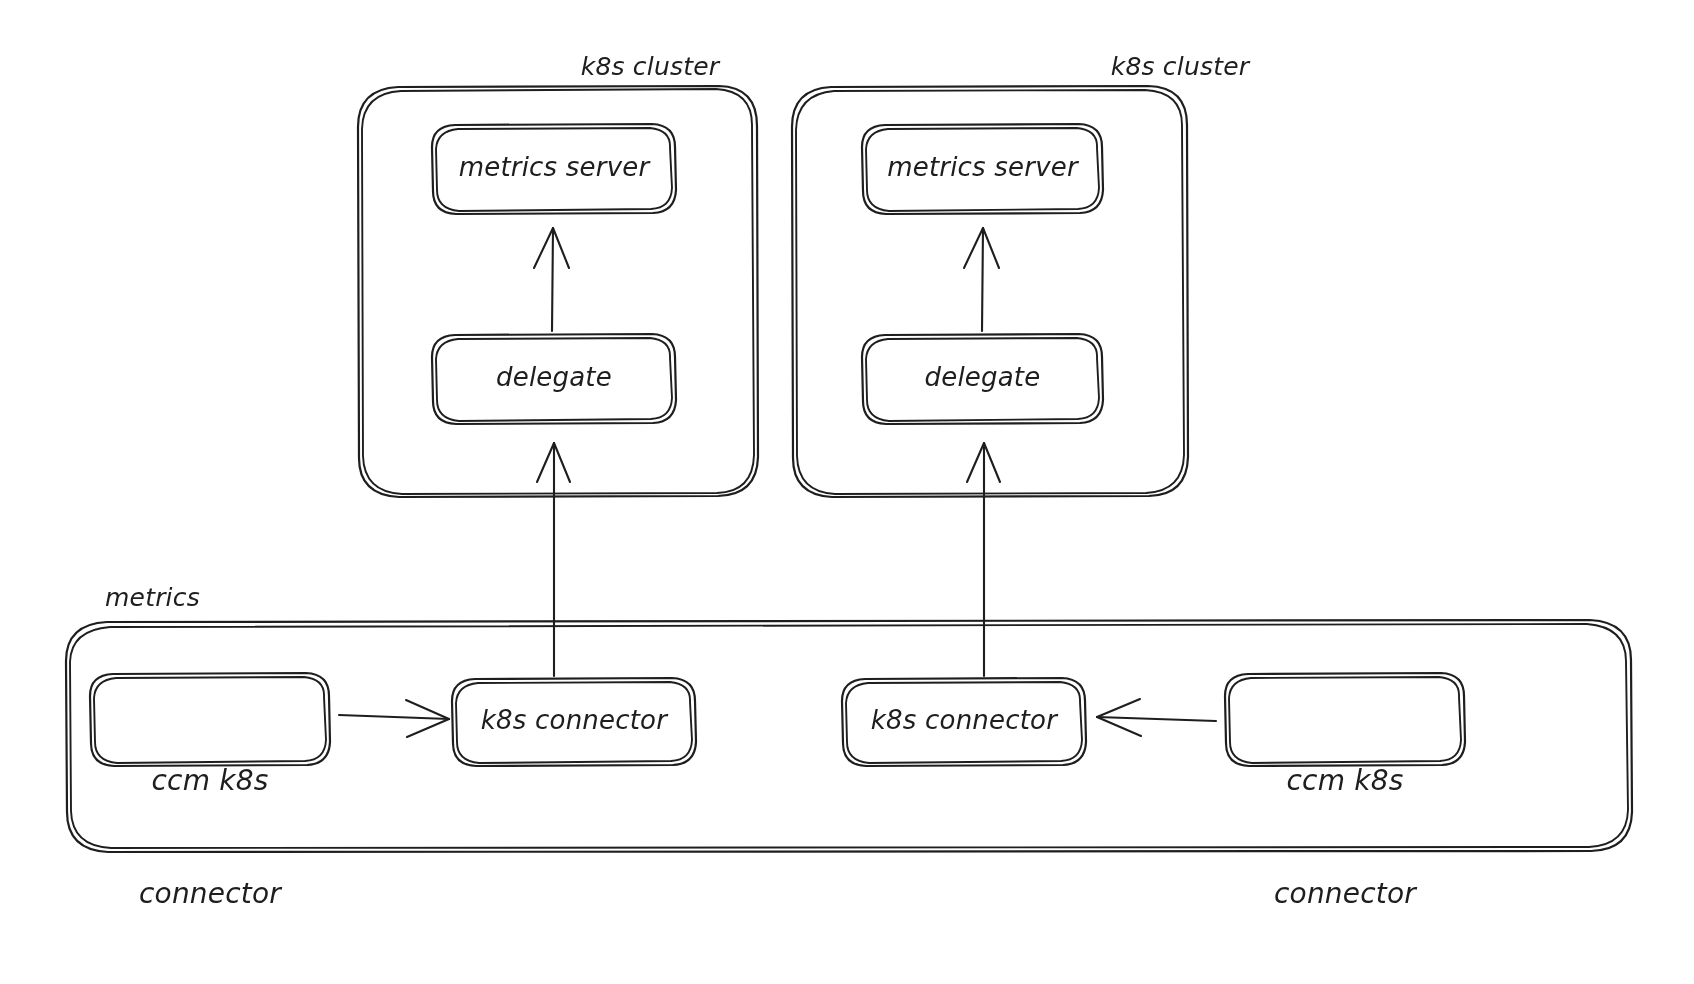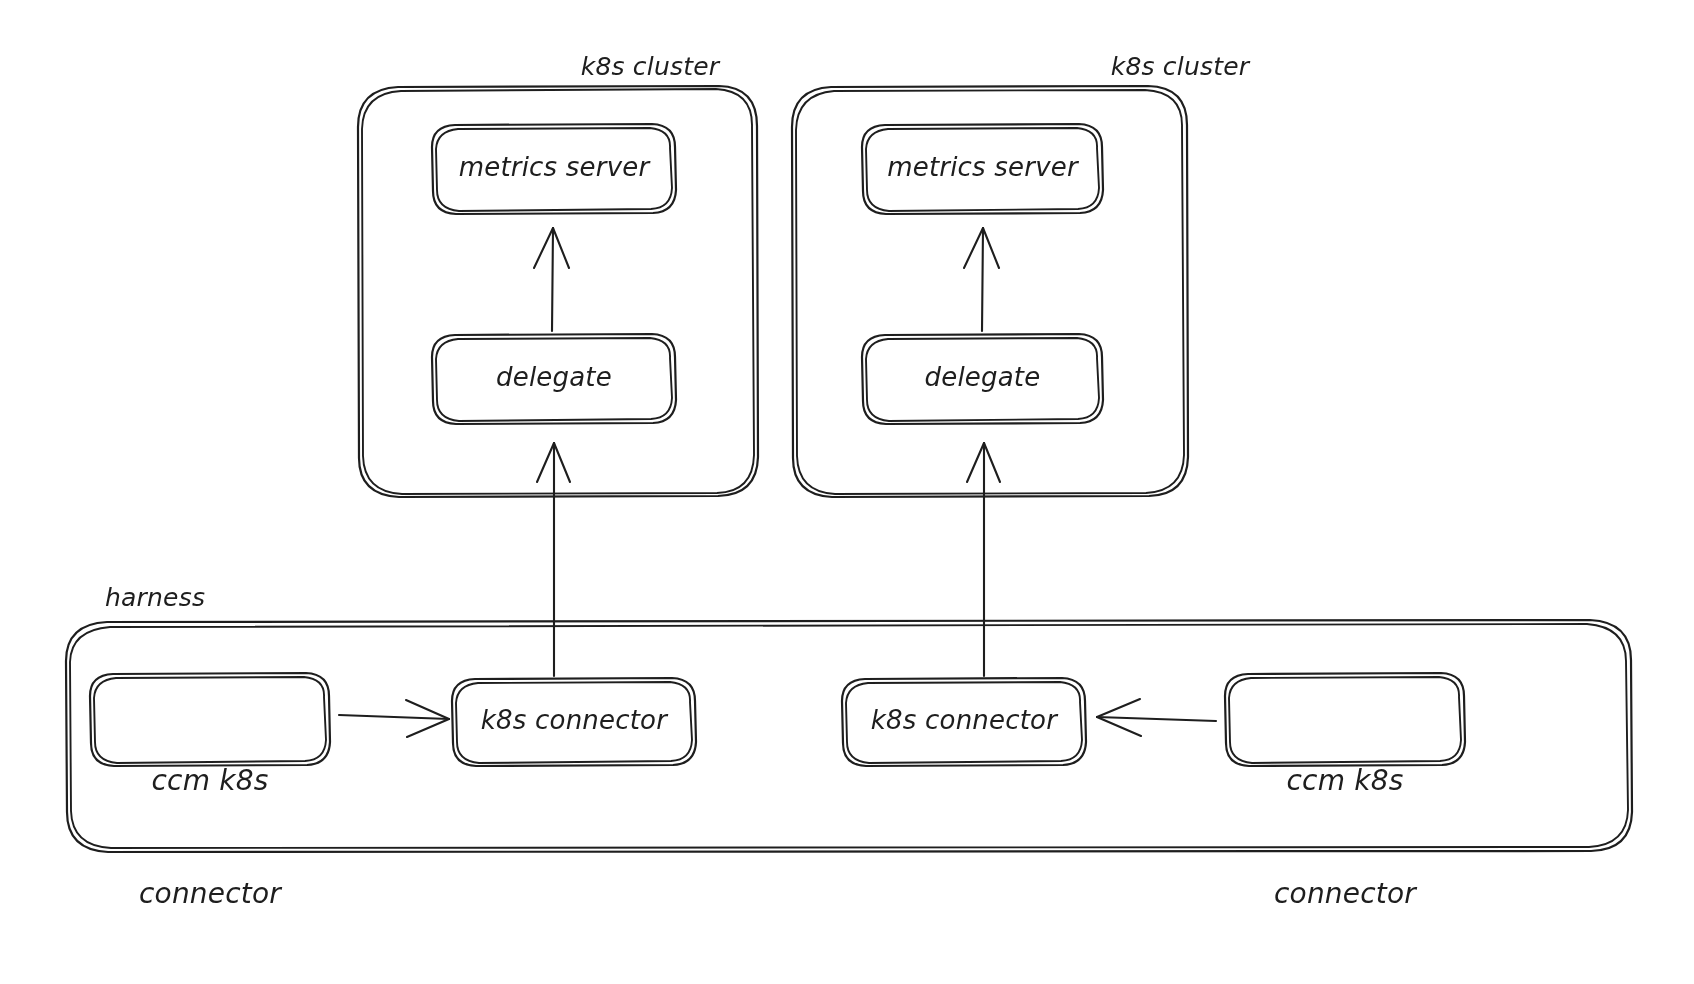"harness" div.lbl { text: harness -> metrics }
